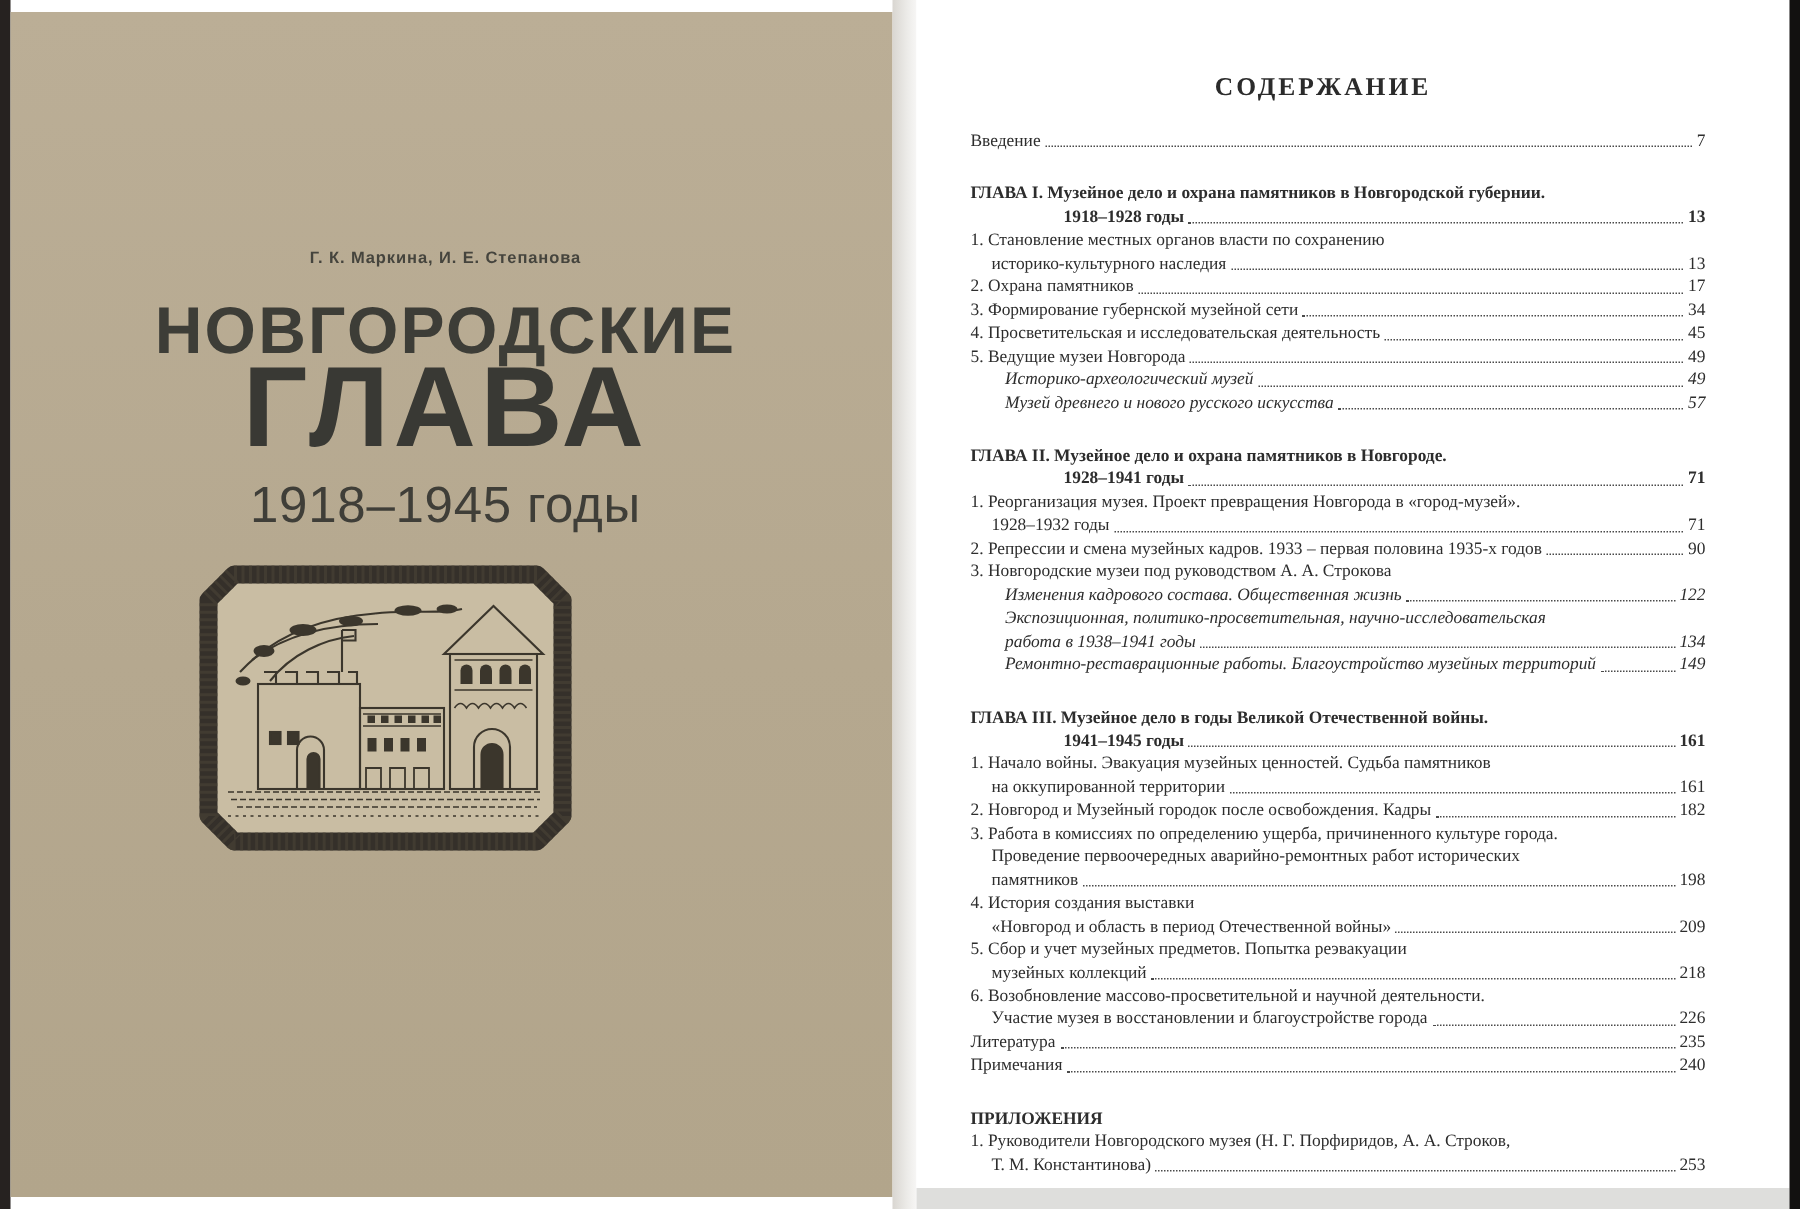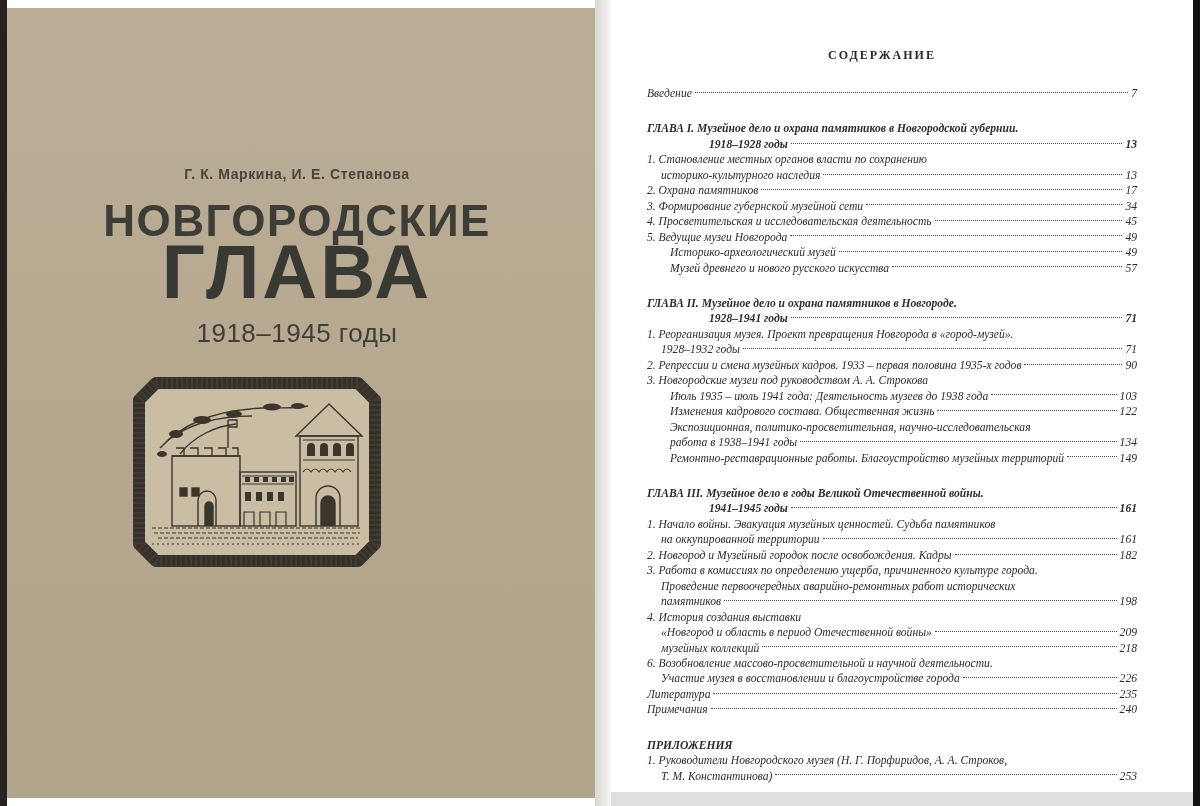"СОДЕРЖАНИЕ" .toc-title { font-size: 12px -> 17px }
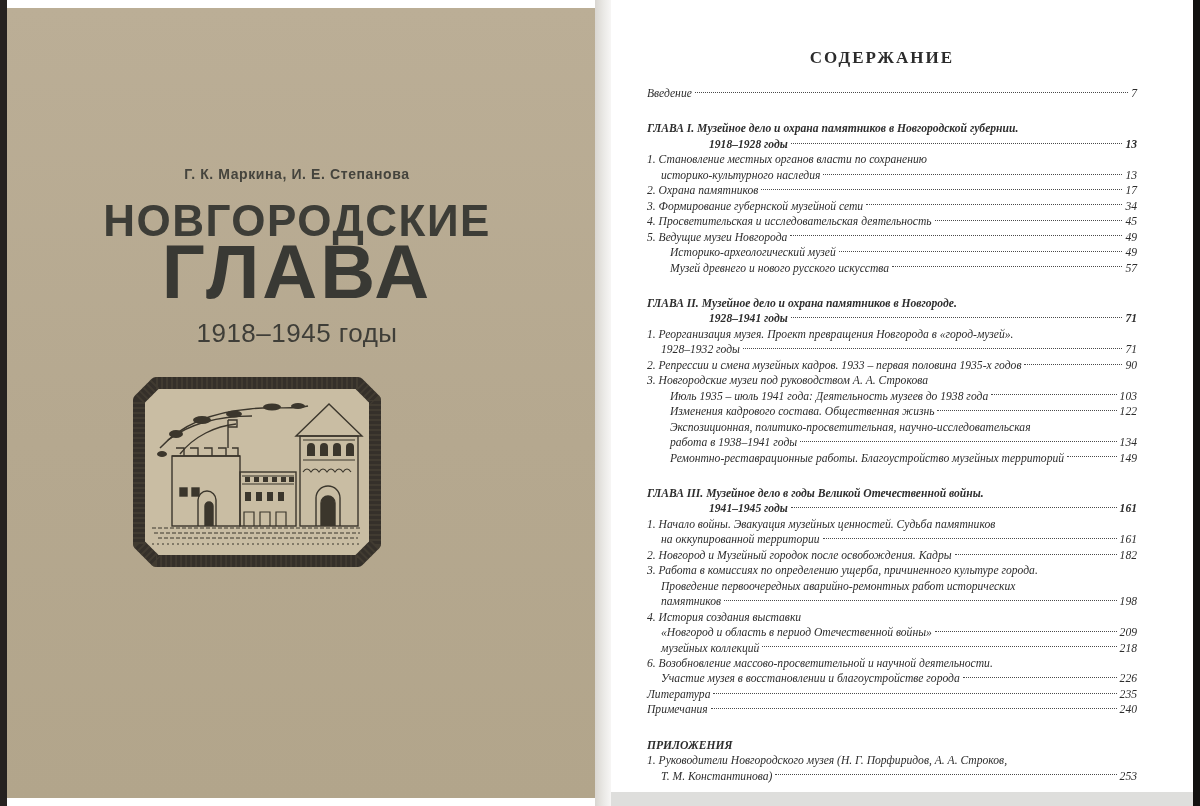"Введение" .toc-line { align-items: center -> flex-end; font-style: italic -> none }
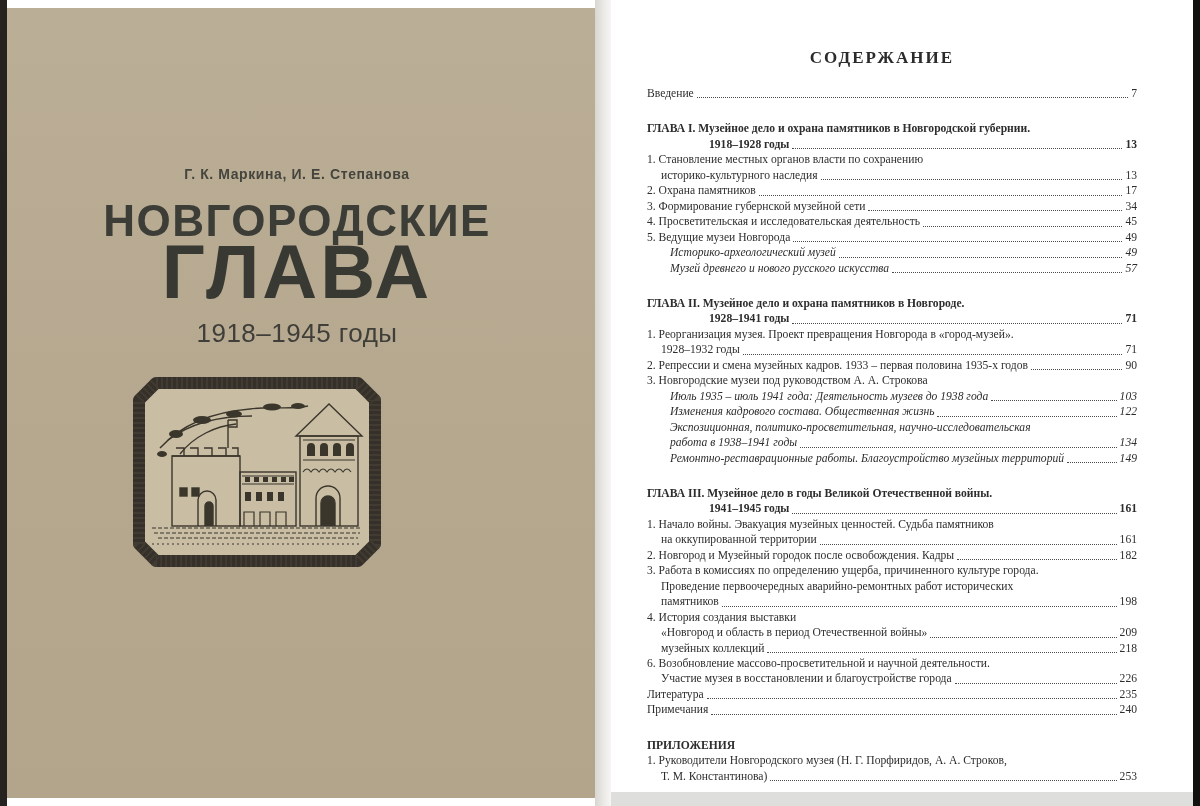"Г. К. Маркина, И. Е." .cover-authors { font-size: 14px -> 11px }
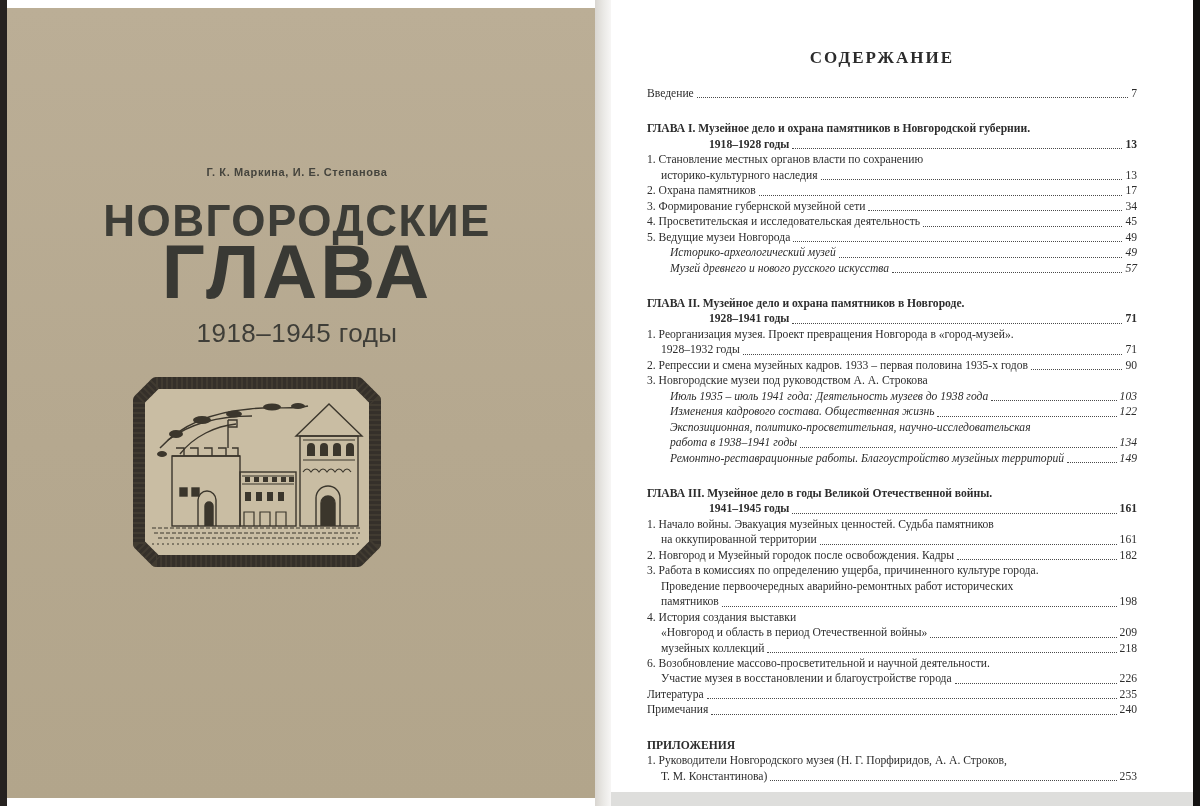"1918–1945 годы" .cover-subtitle { font-size: 26px -> 34px }
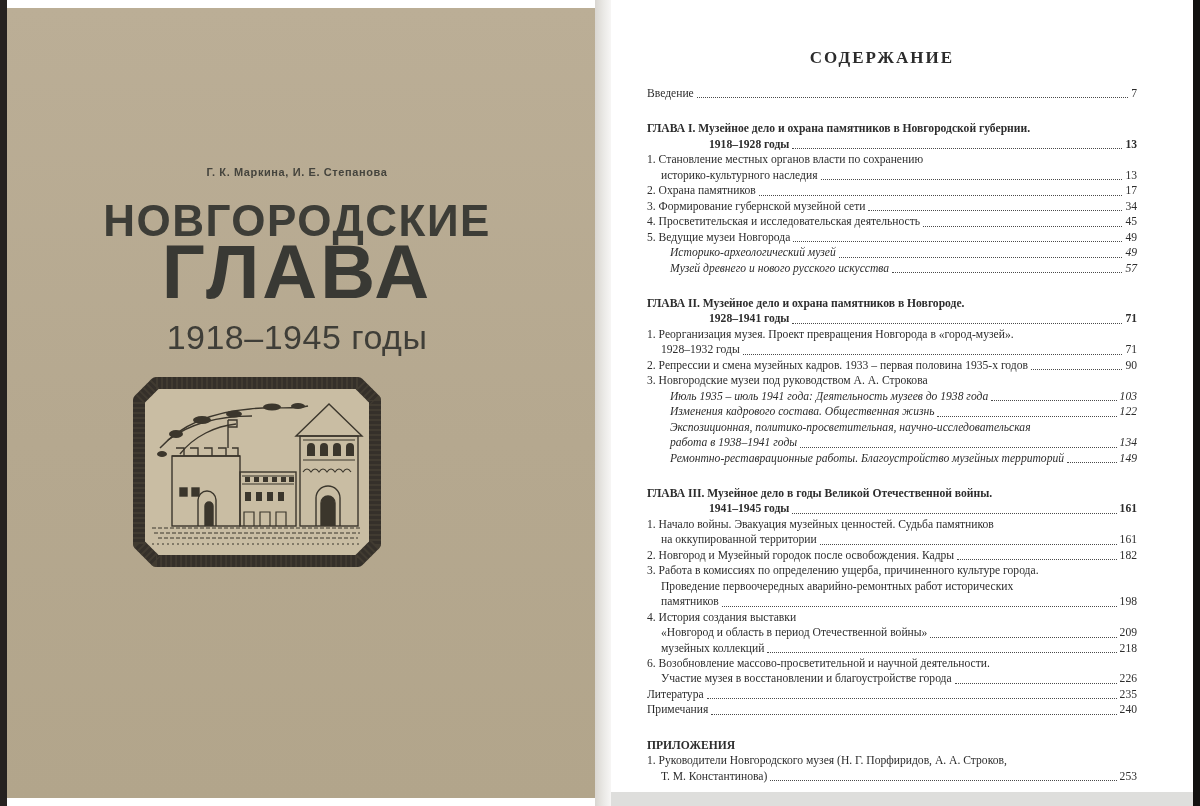"Июль 1935 – июль 1941" div.toc-entry { html: <div> <div> <span>Июль 1935 – июль 1941 года: Деятельность музеев до 1938 года</span> <span></span> <span>103</span> </div> </div> -> none }
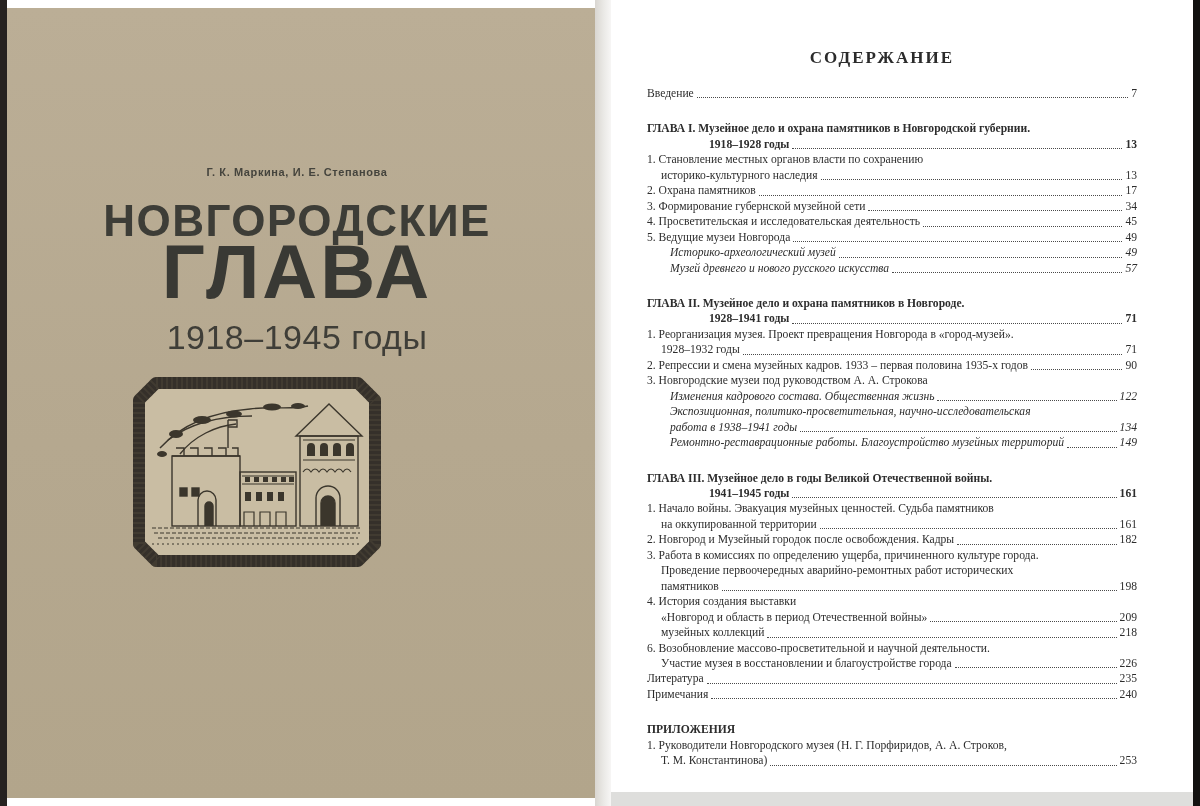"5. Сбор и учет музейных" div.toc-line { html: none -> <div> <span>5. Сбор и учет музейных предметов. Попытка реэвакуации</span> </div> }
